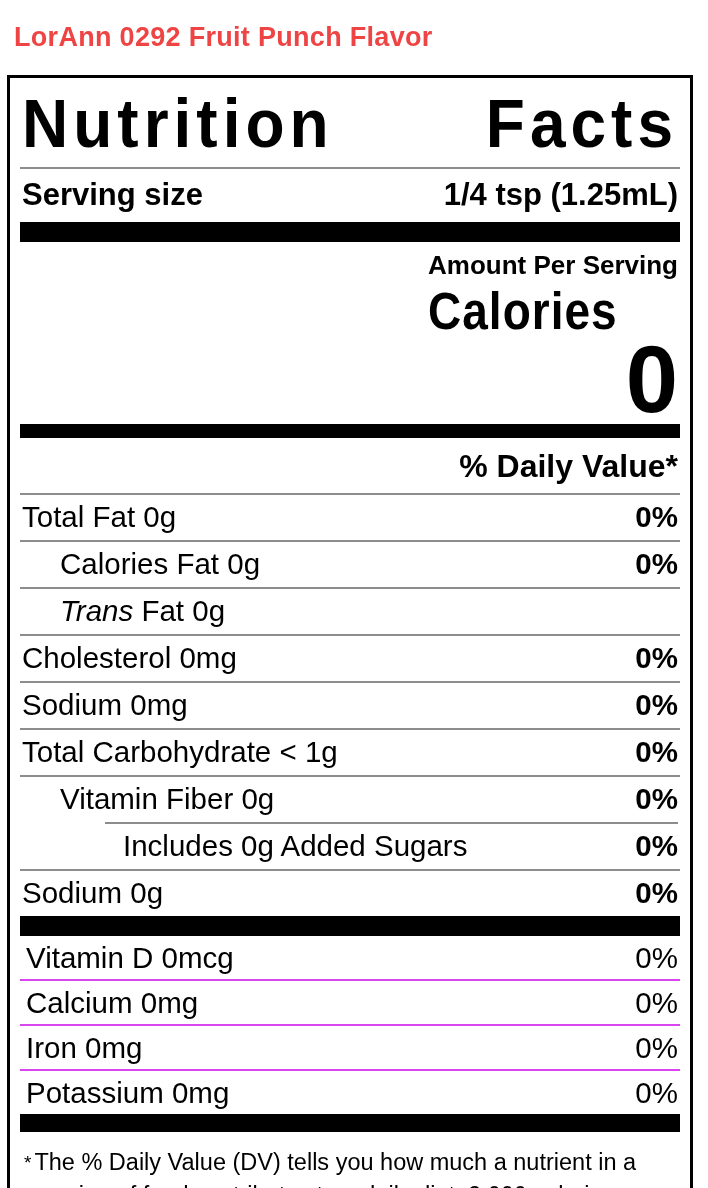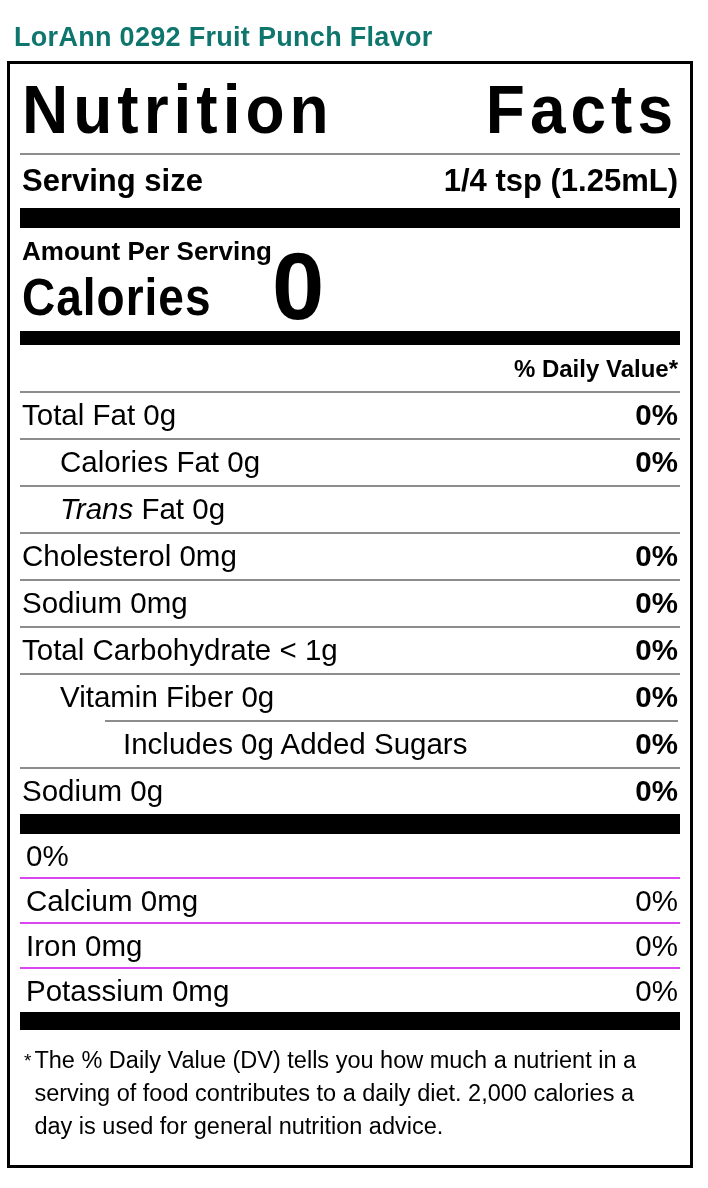"LorAnn 0292 Fruit Punch Flavor" .page-title { color: #0f766e -> #ef4444; margin: 22px 0 8px 14px -> 22px 0 22px 14px }
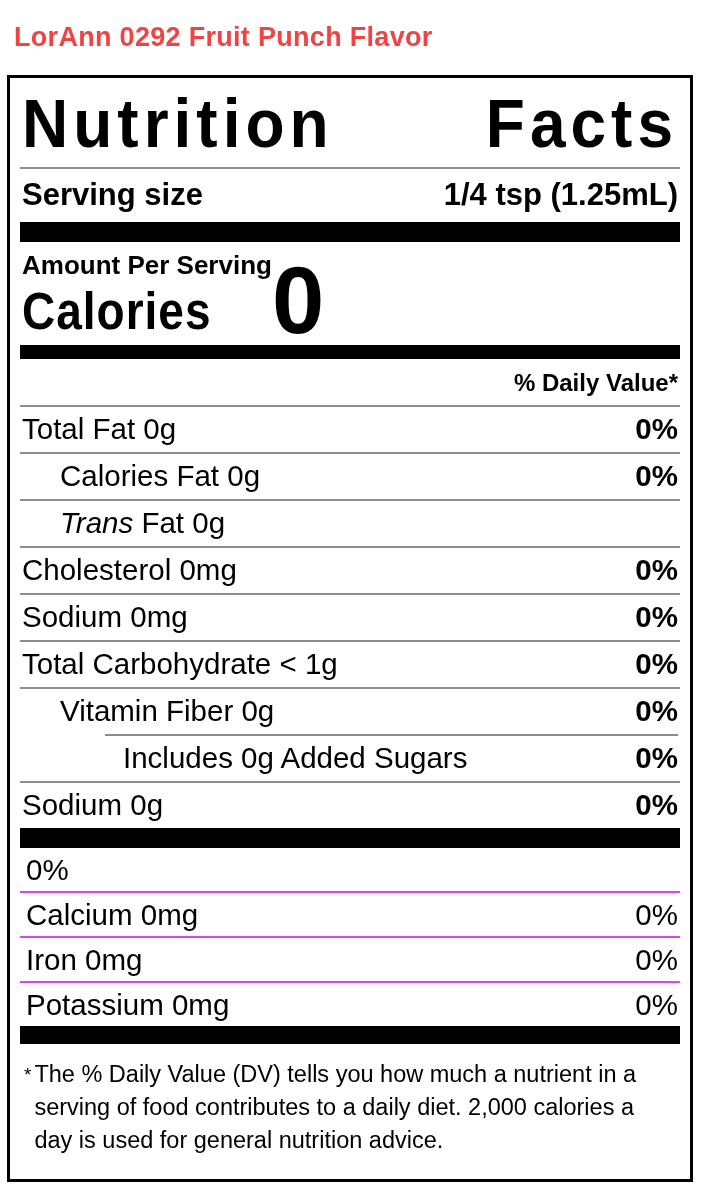"Amount Per Serving" .calories-block { flex-direction: none -> column }
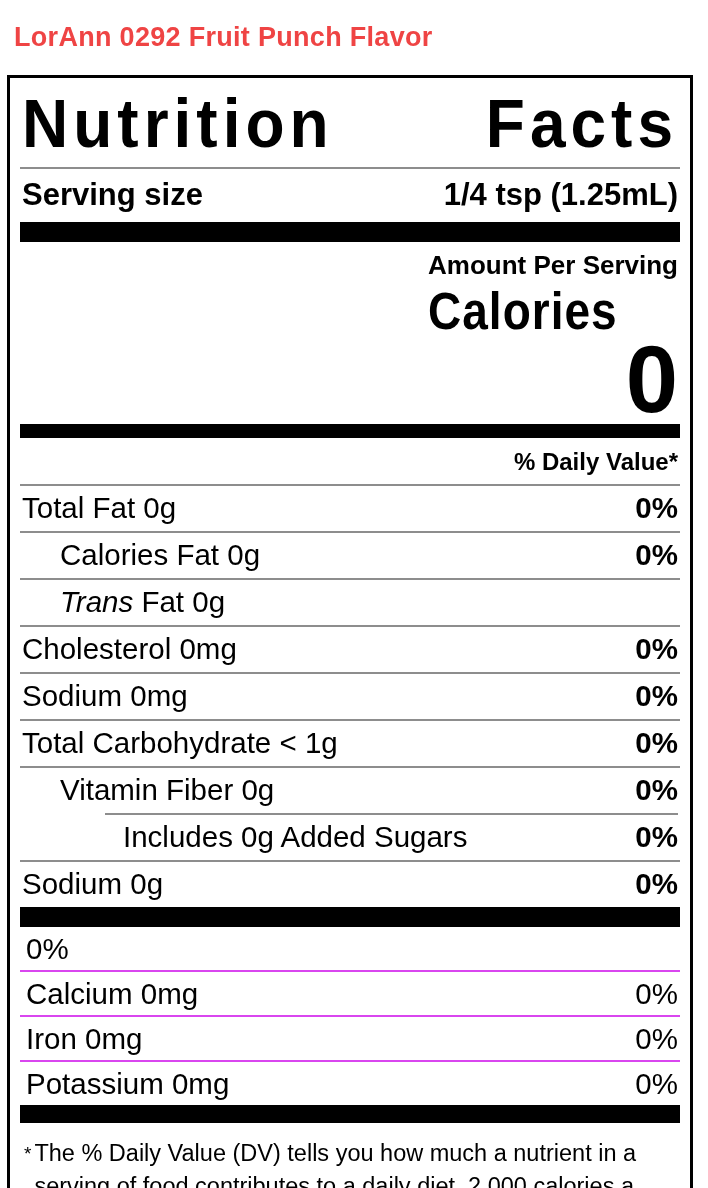"% Daily Value*" .dv-header { font-size: 24px -> 32px }
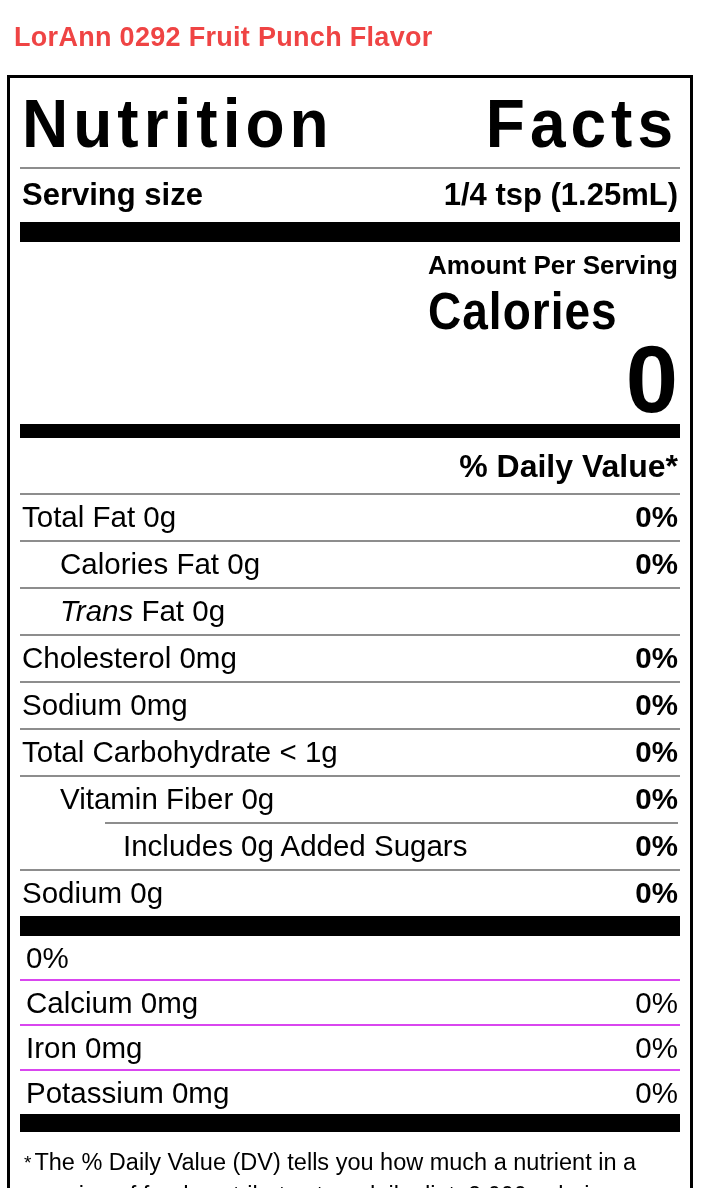"Vitamin D 0mcg" span { html: none -> <span>Vitamin D 0mcg</span> }
